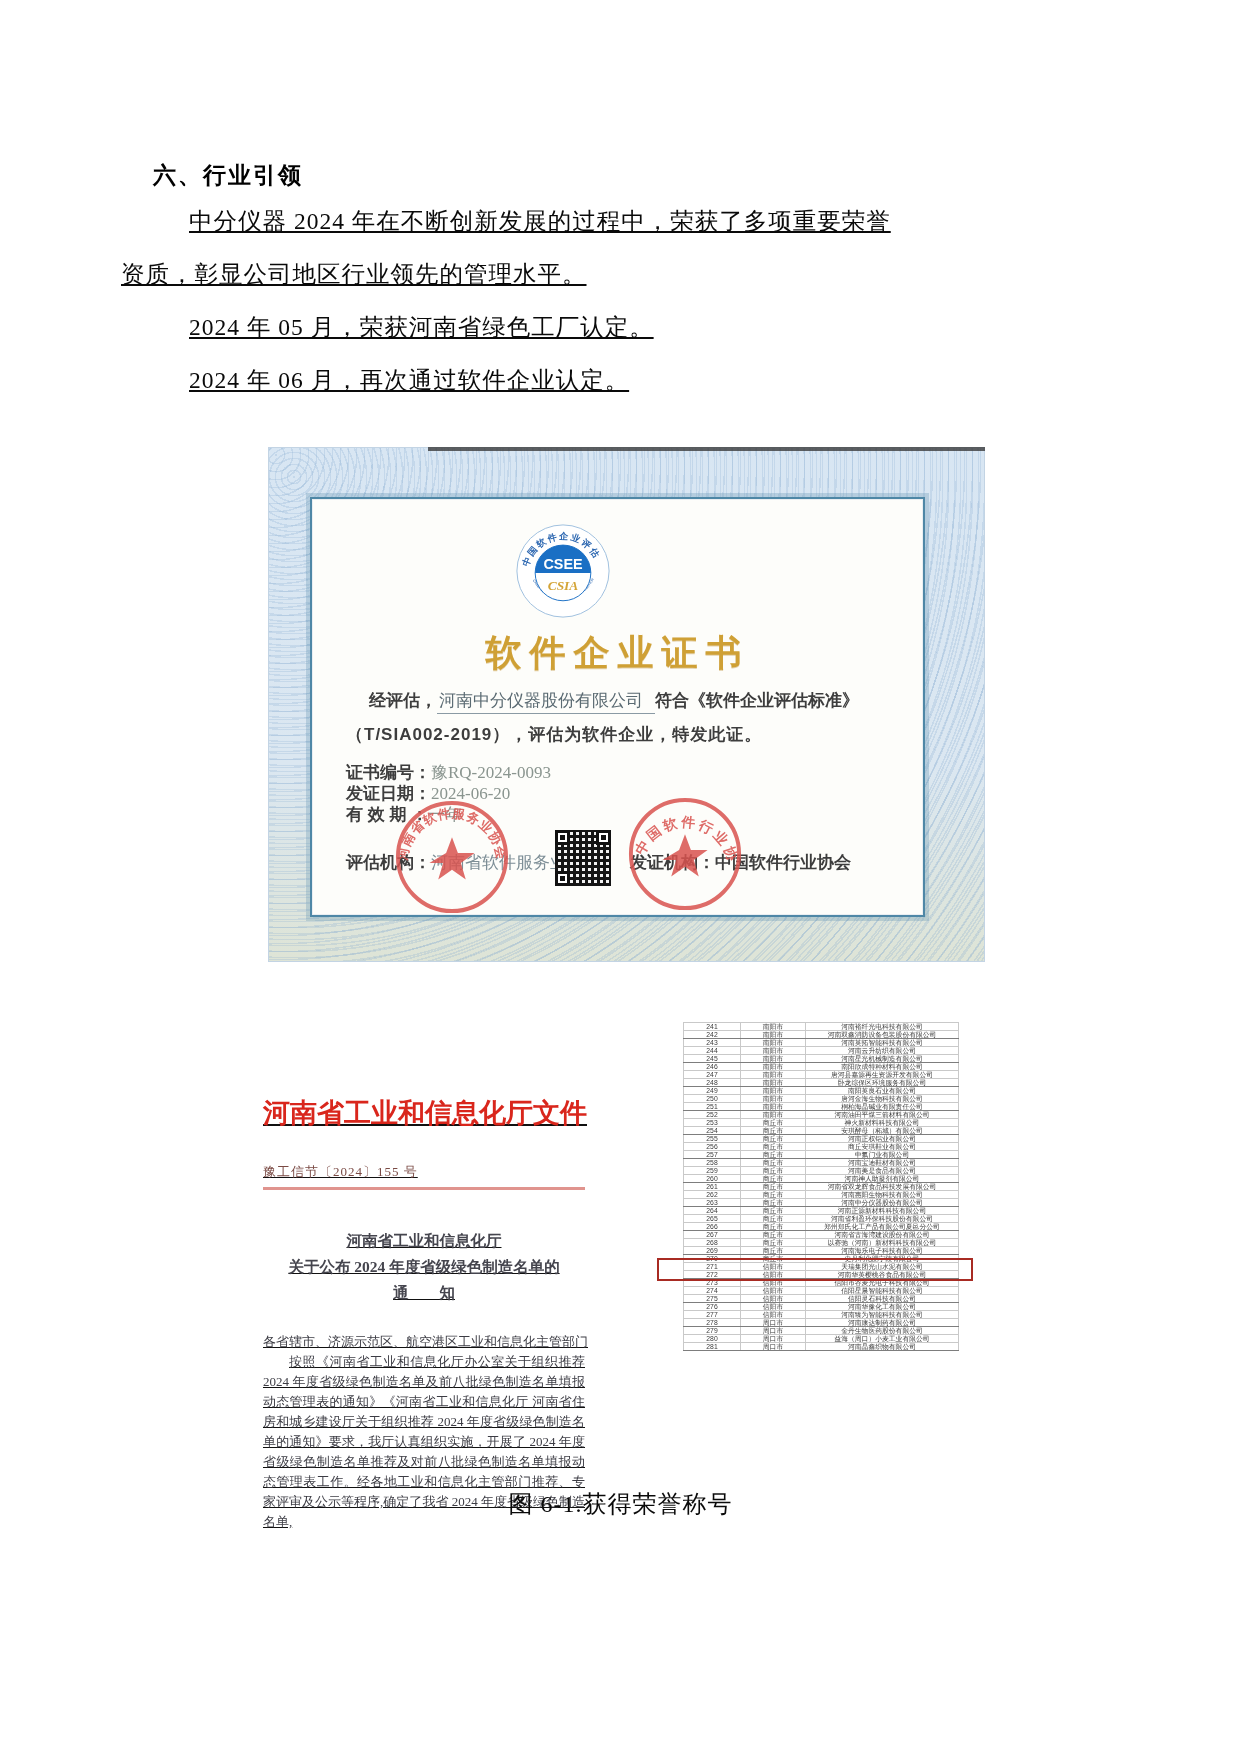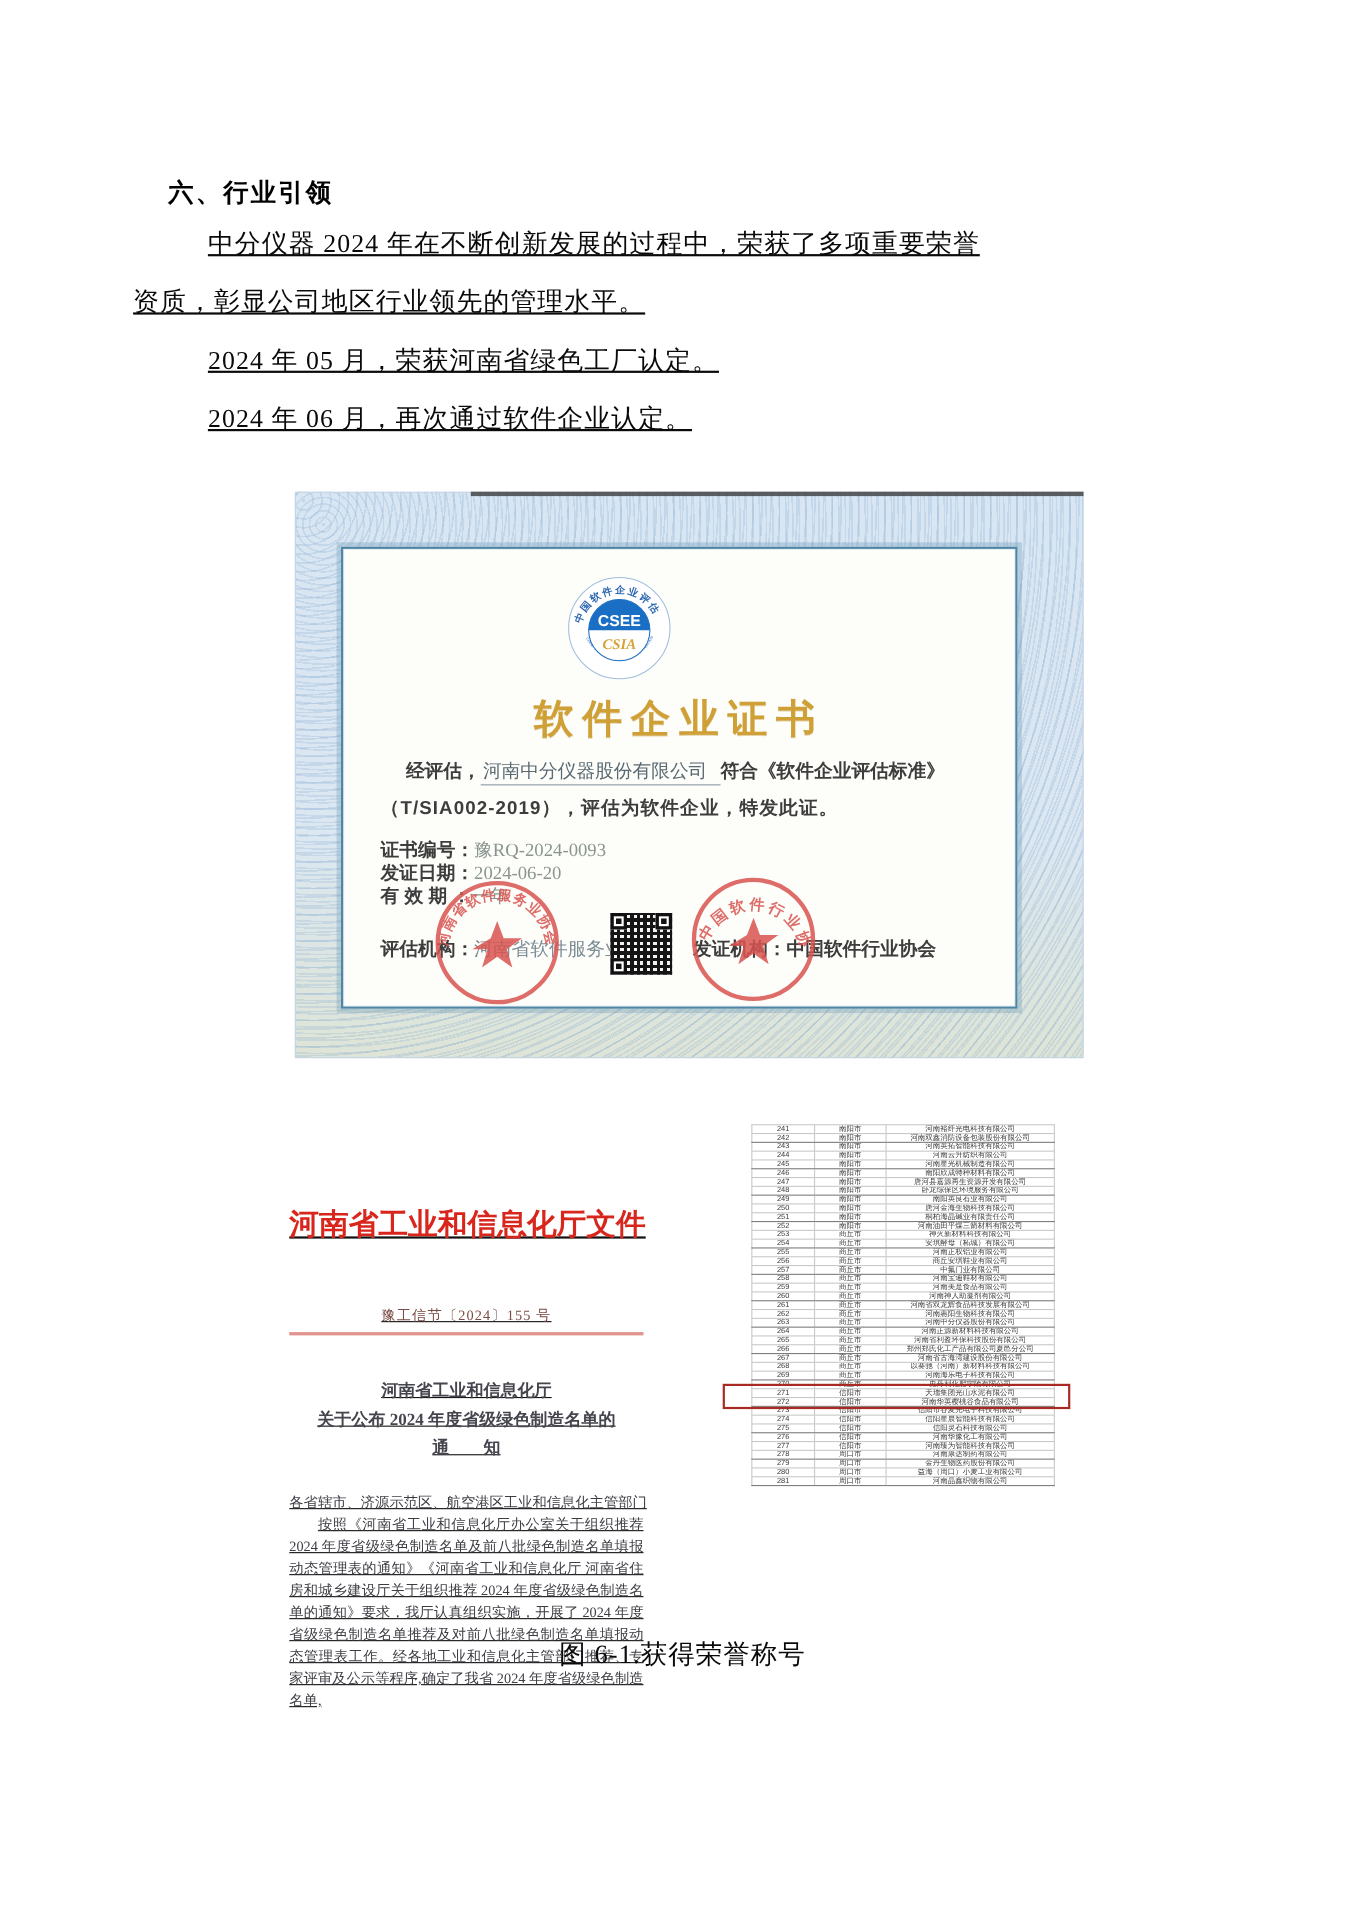"豫工信节〔2024〕155 号" #doc-number { margin-top: 56px -> 32px; text-align: center -> none }
